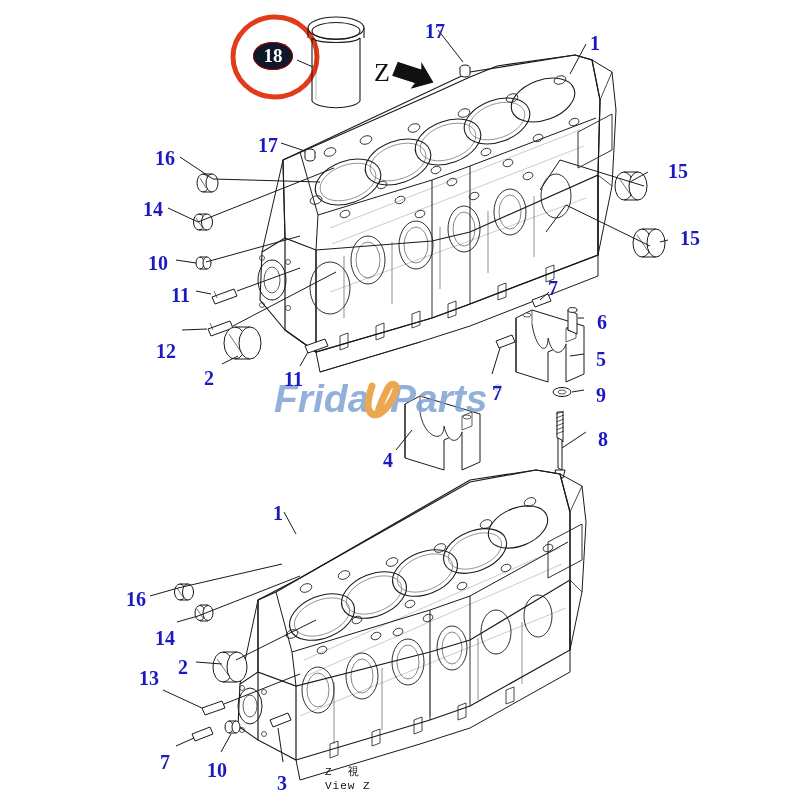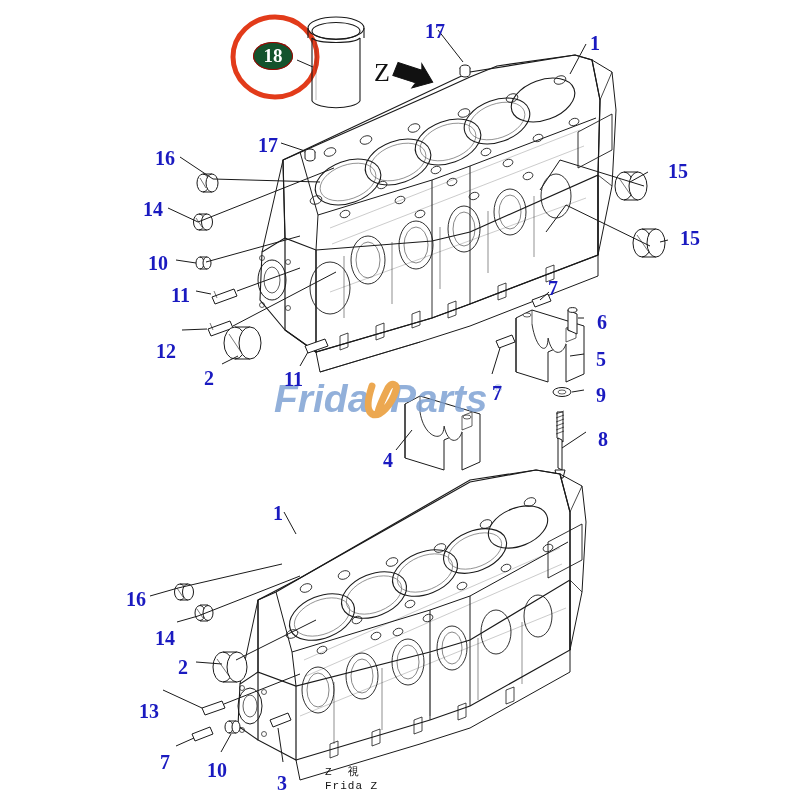"18" .badge { background: #14532d -> #0f172a }
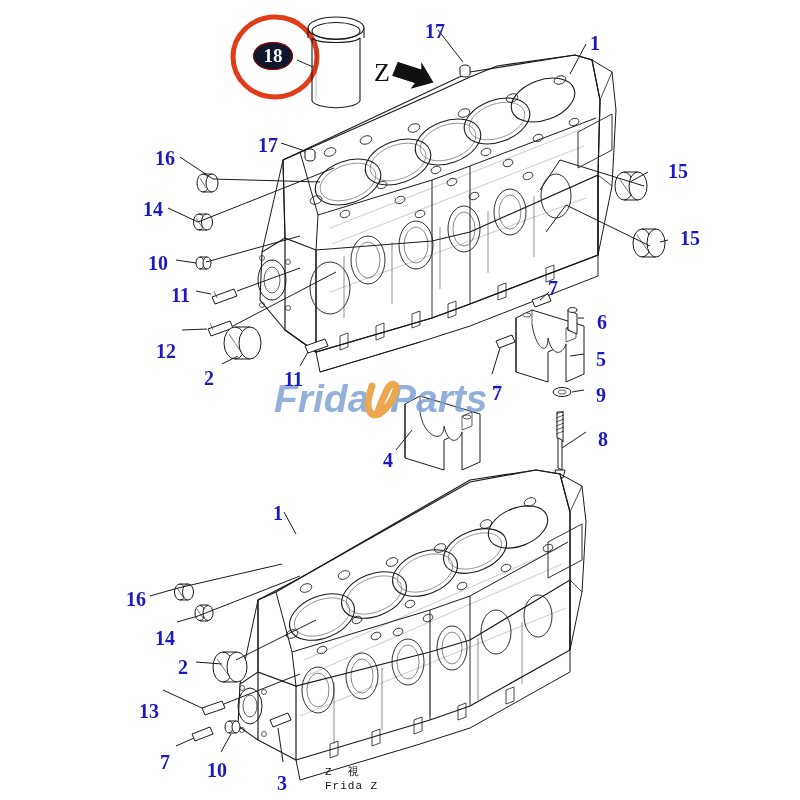"13" div.lbl { top: 701px -> 668px }
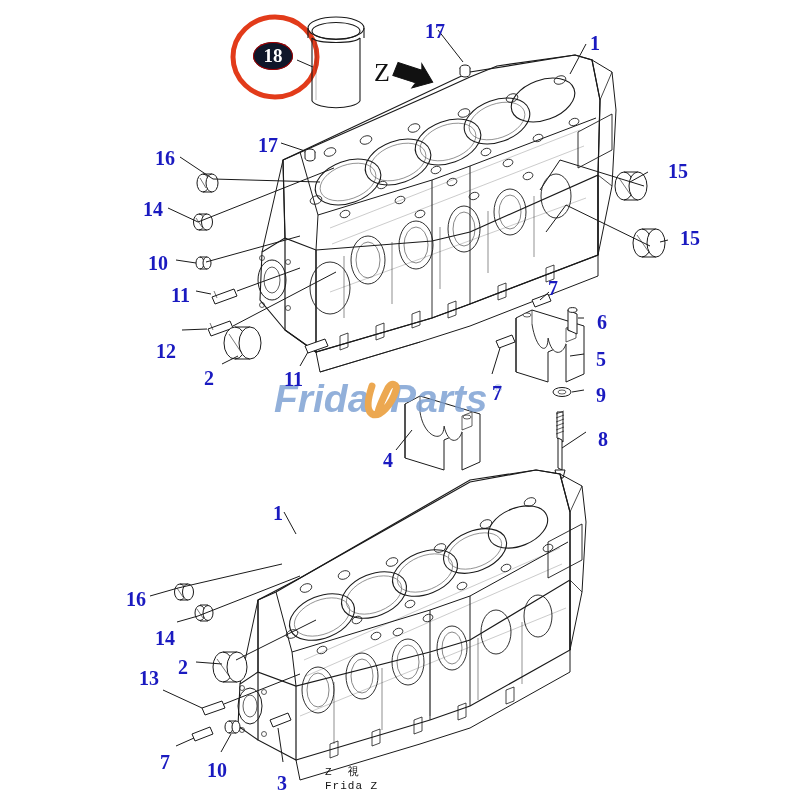"Frida Z" div.viewtxt { text: Frida -> View }
